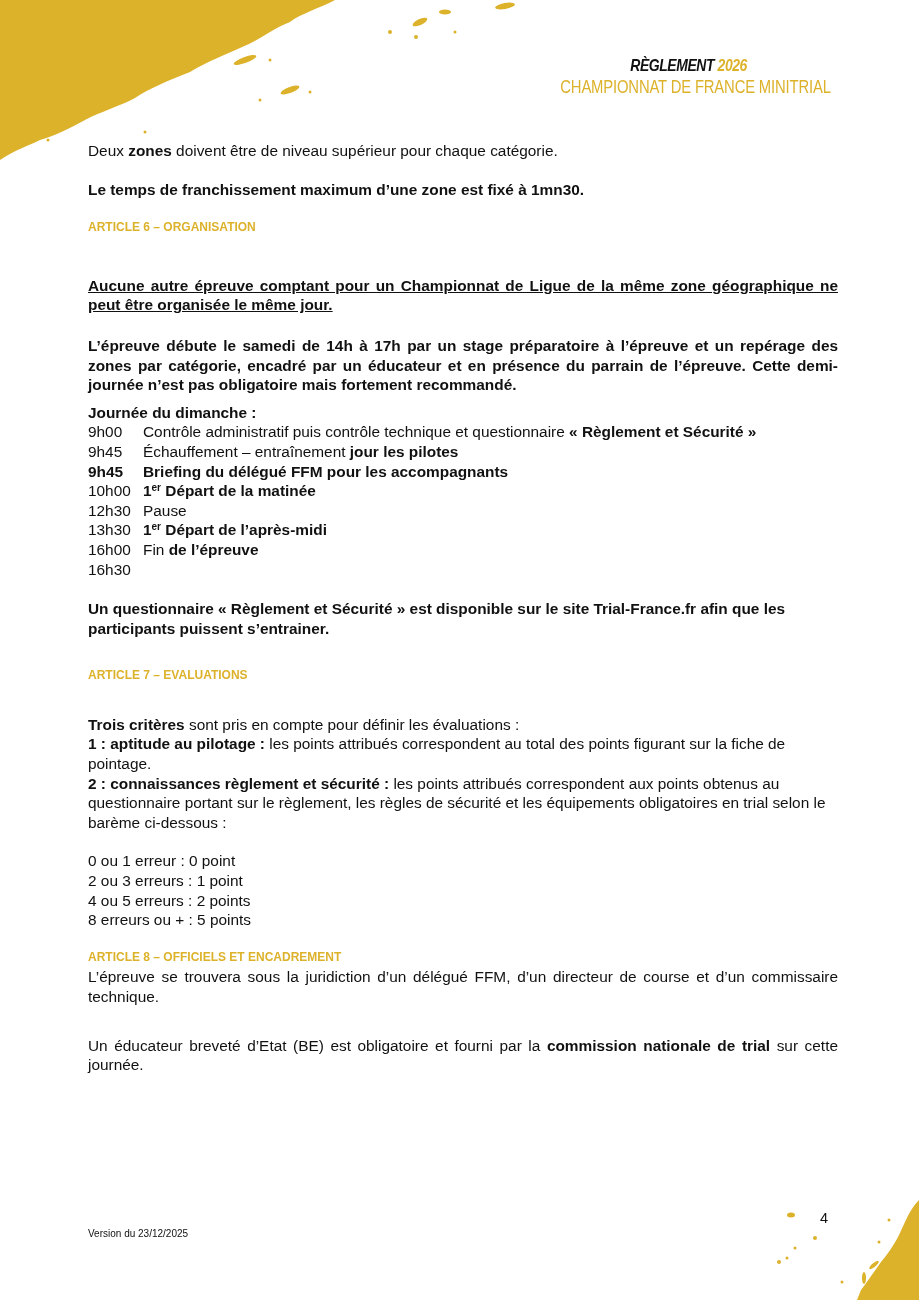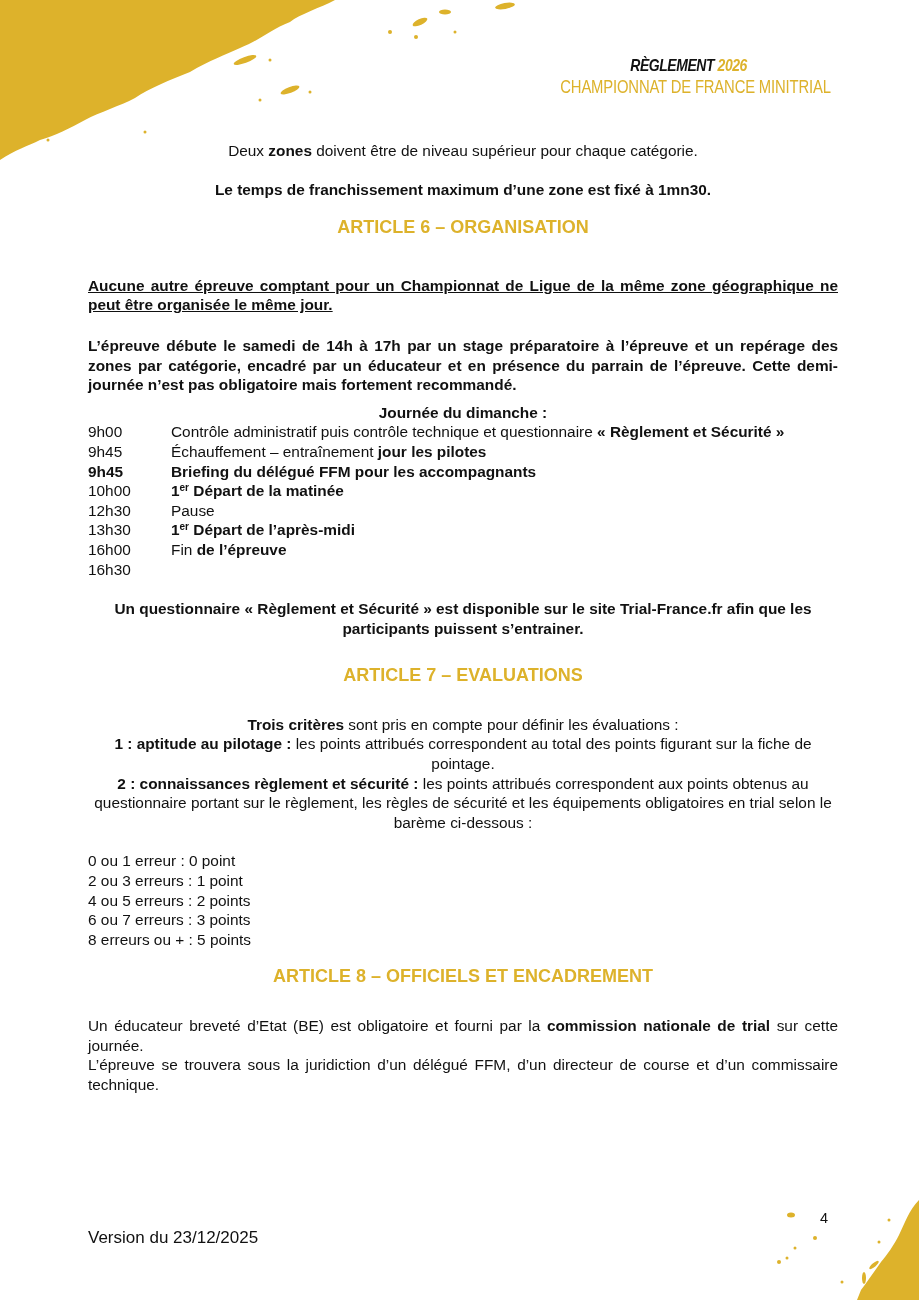"Deux zones doivent être de" .p { text-align: center -> none }
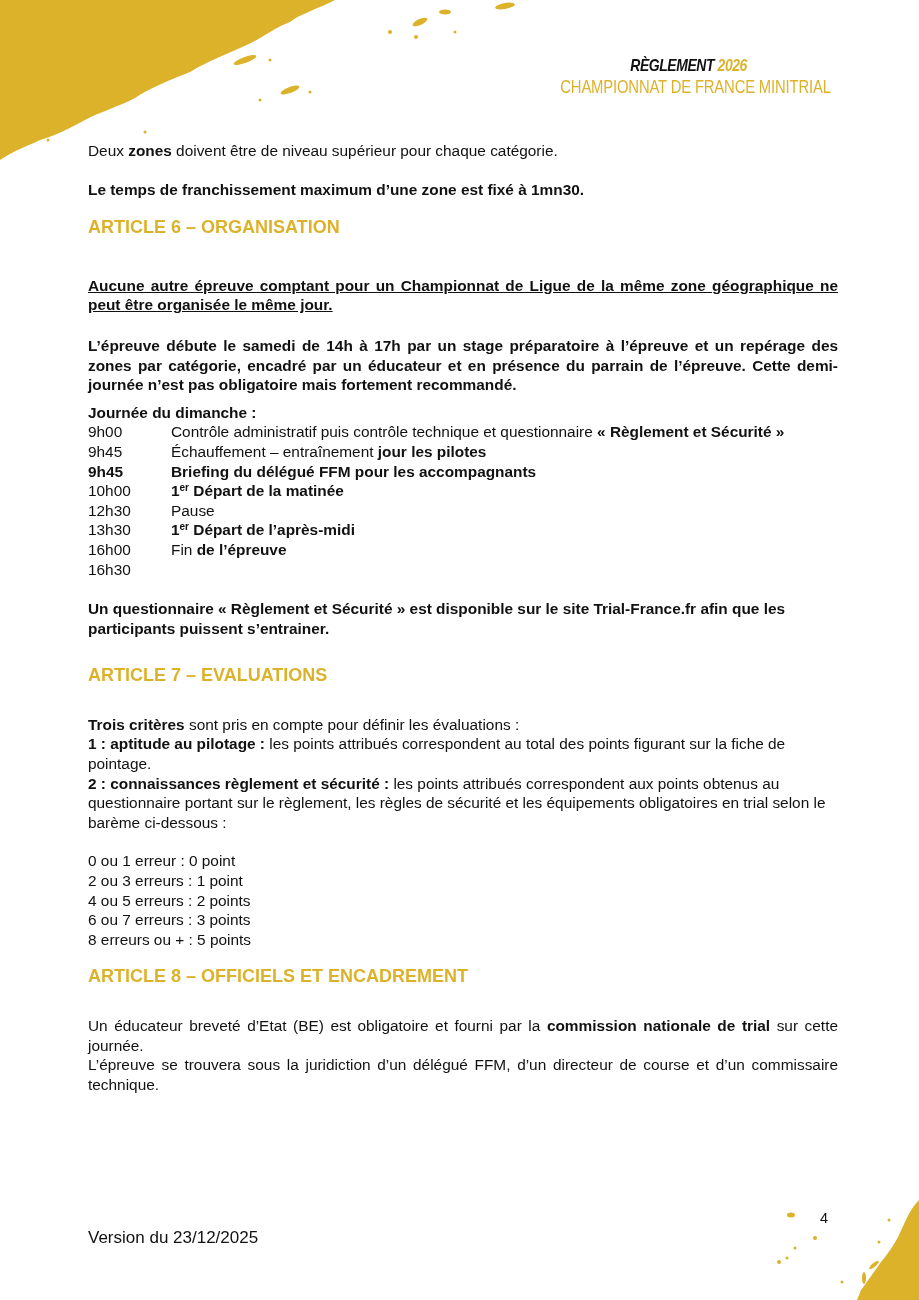"ARTICLE 6 – ORGANISATION" .article { font-size: 18px -> 12px }
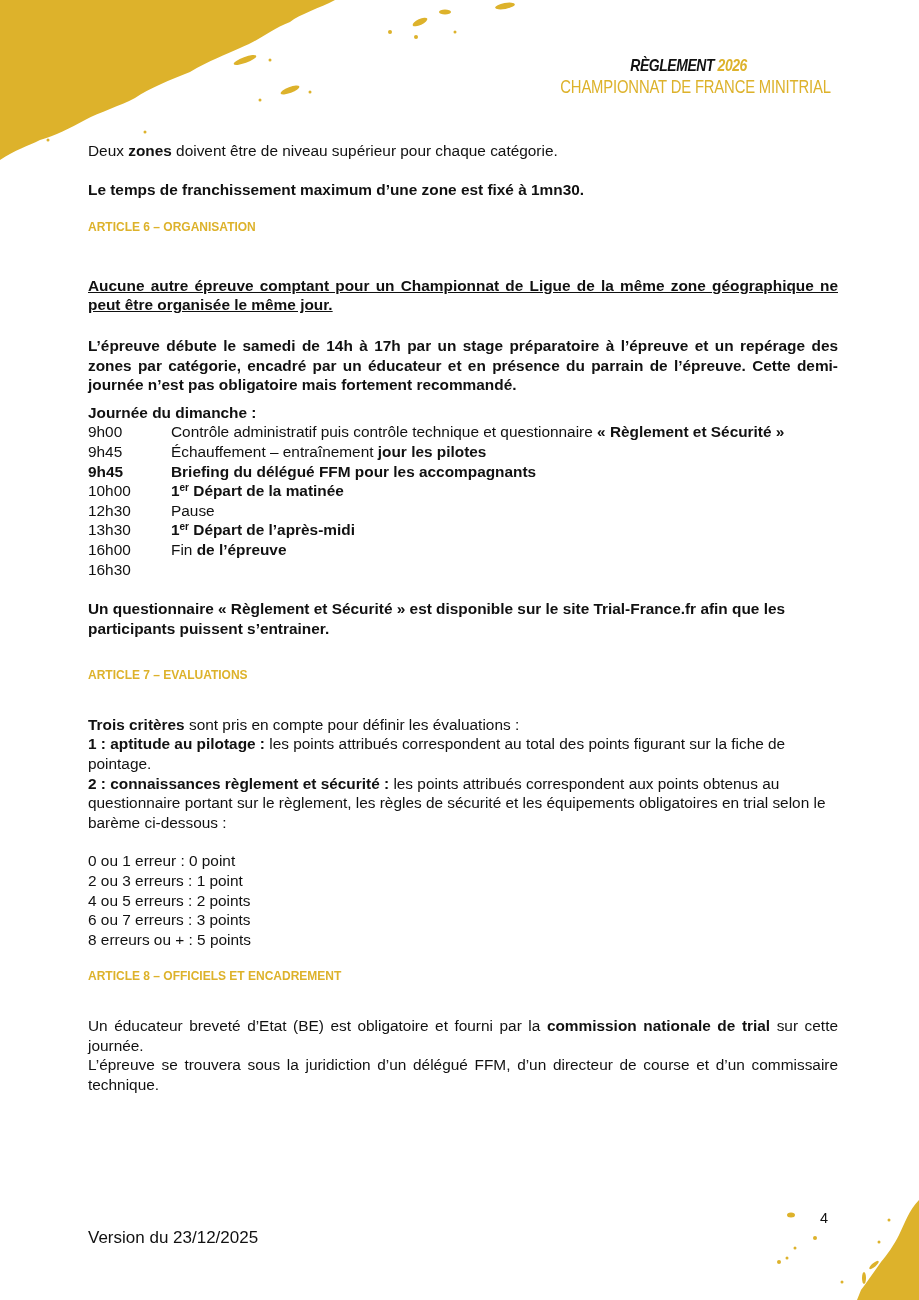"9h00" .sched-row { gap: 28px -> none }
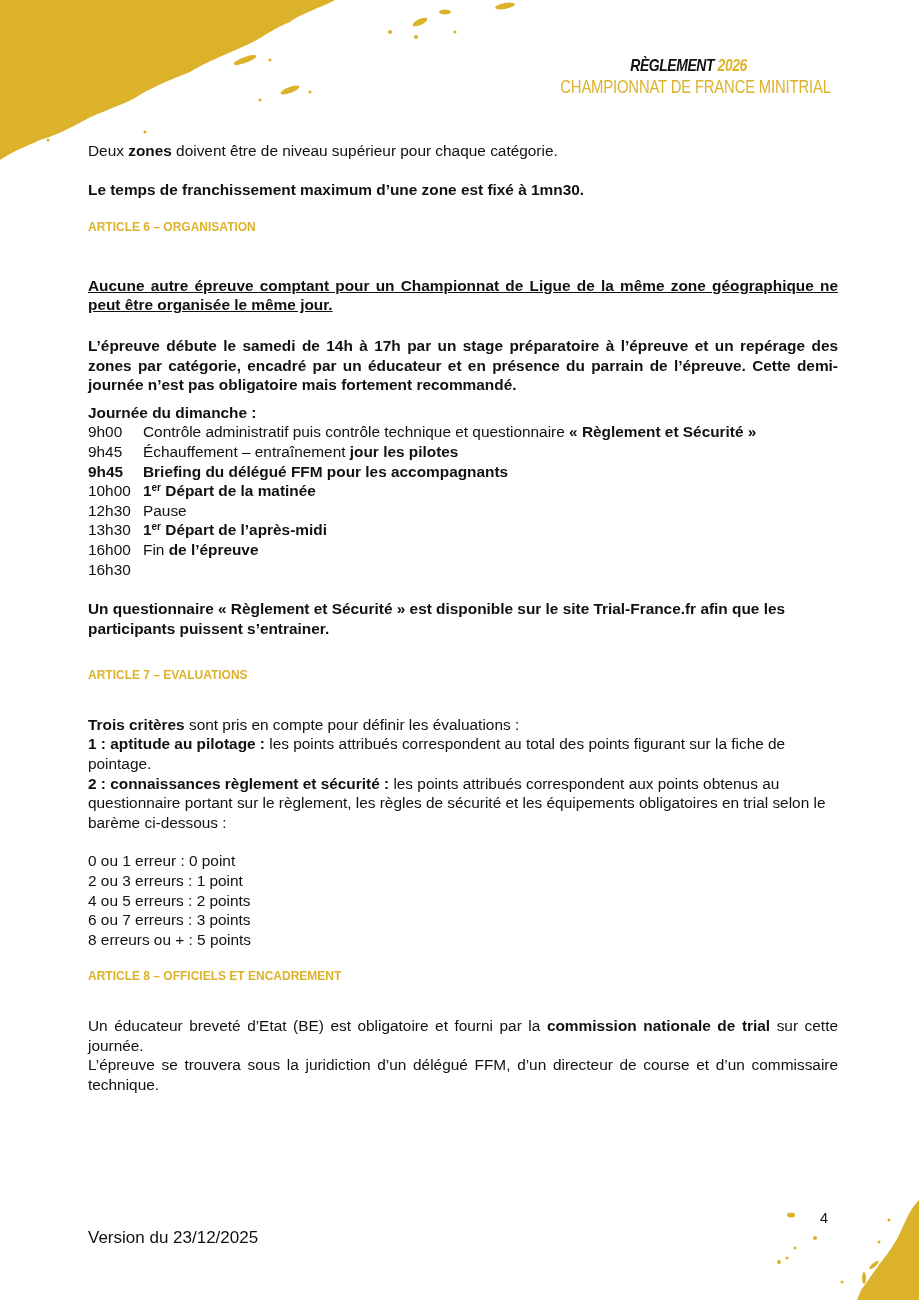"6 ou 7 erreurs :" div { html: <div>6 ou 7 erreurs : 3 points</div> -> none }
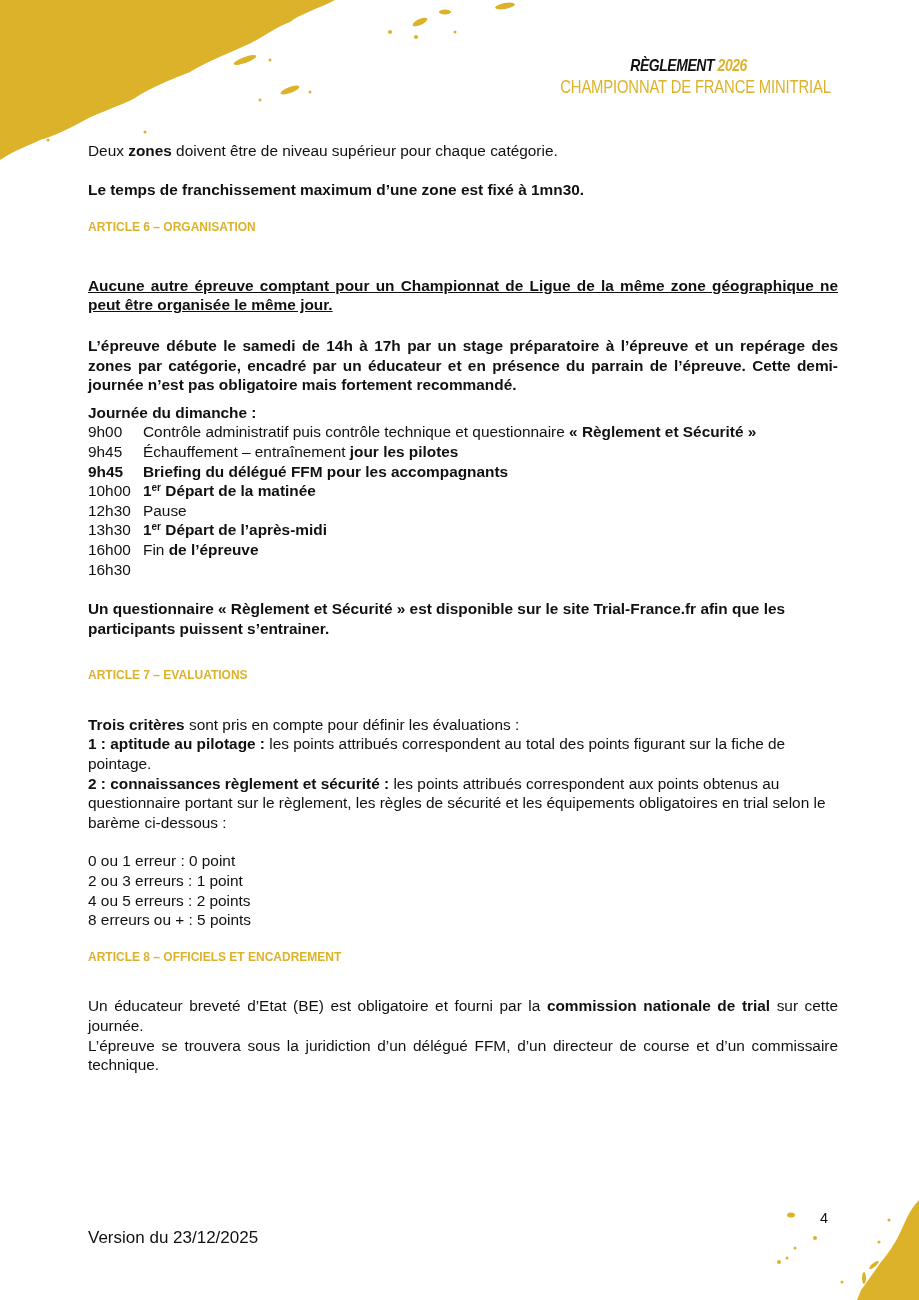"Un éducateur breveté d’Etat (BE)" p.p { order: before "L’épreuve se trouvera sous la" -> after "L’épreuve se trouvera sous la" }
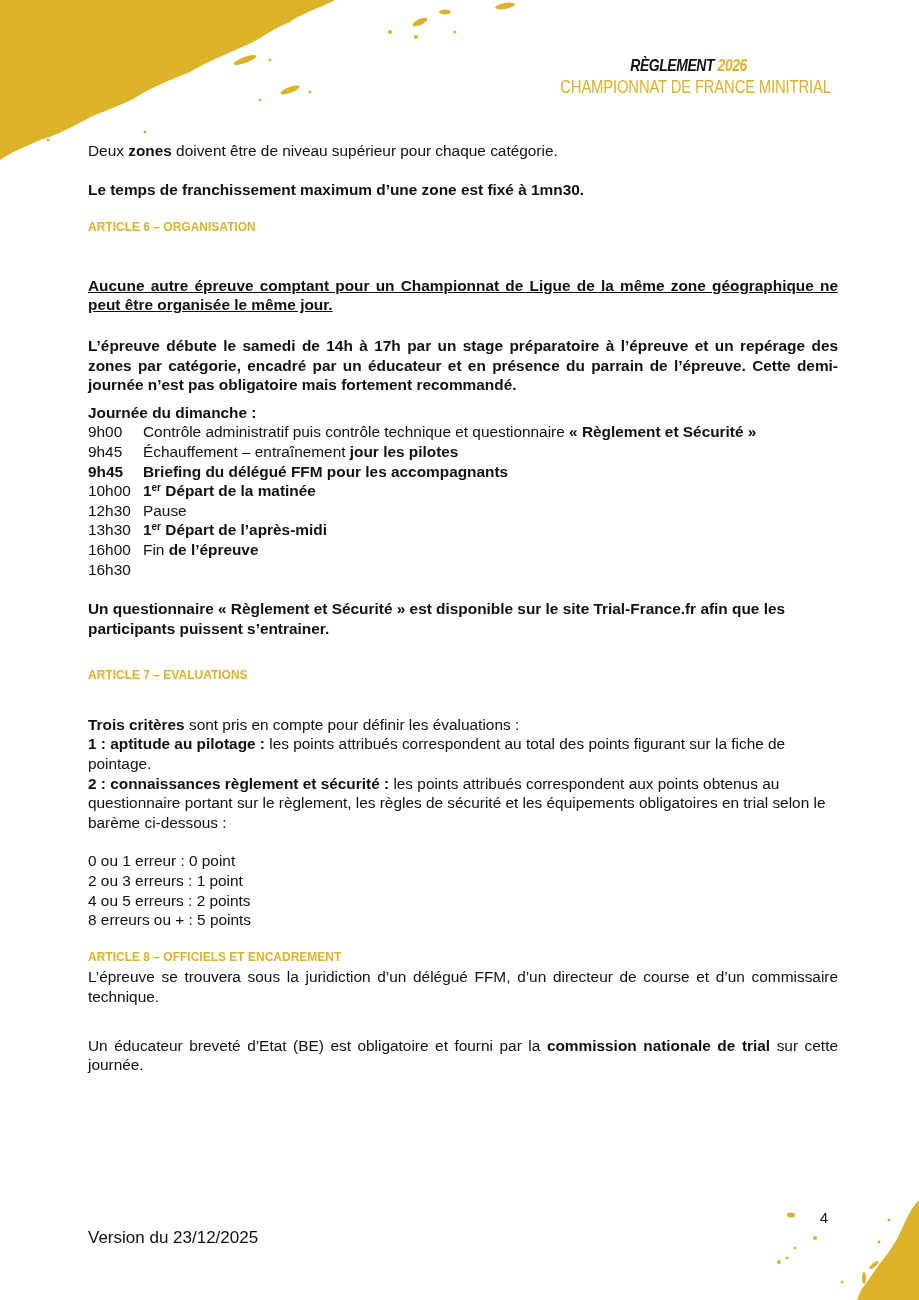"Version du 23/12/2025" .footer-version { font-size: 17px -> 10px }
